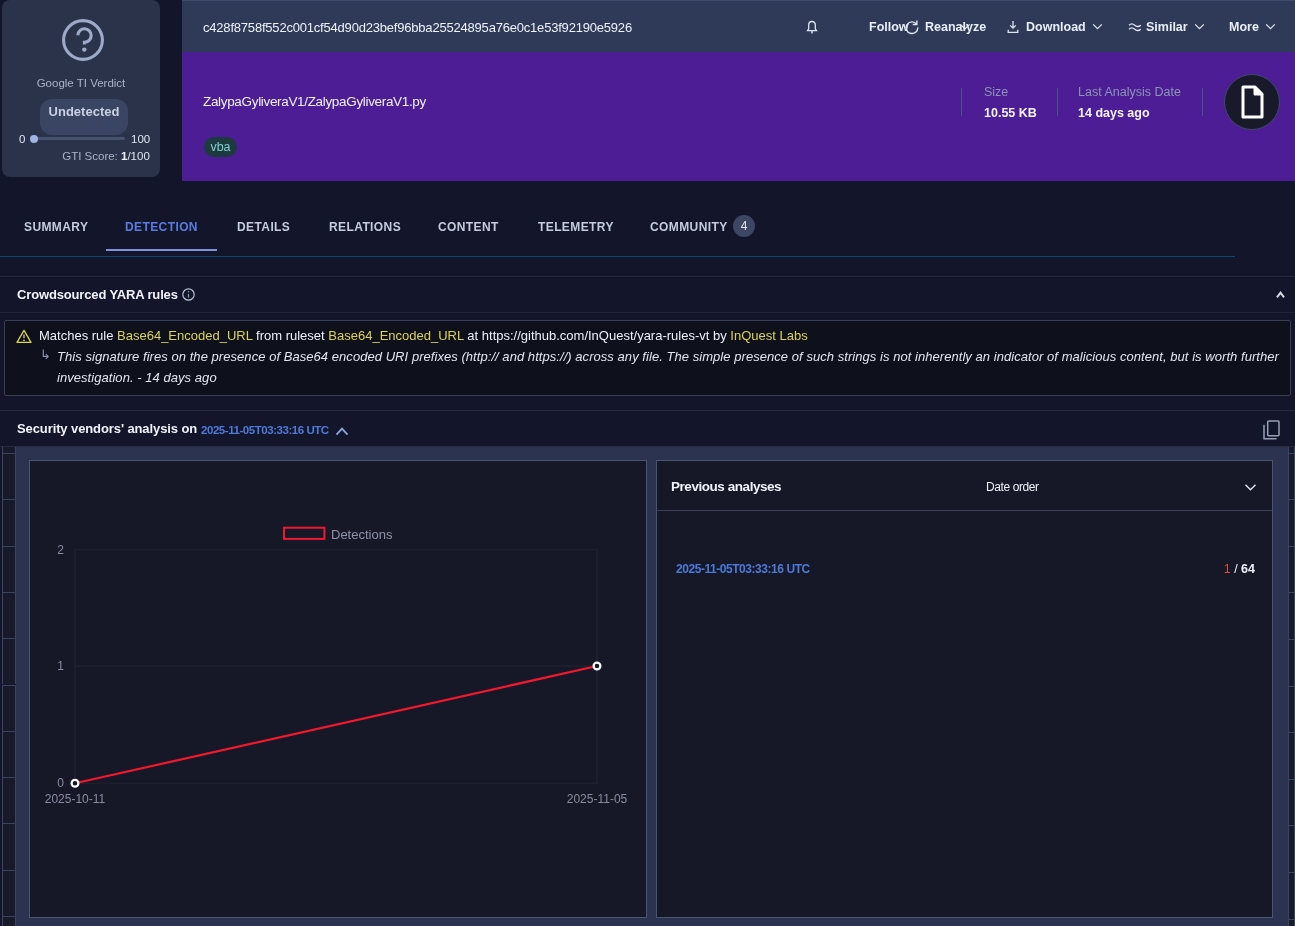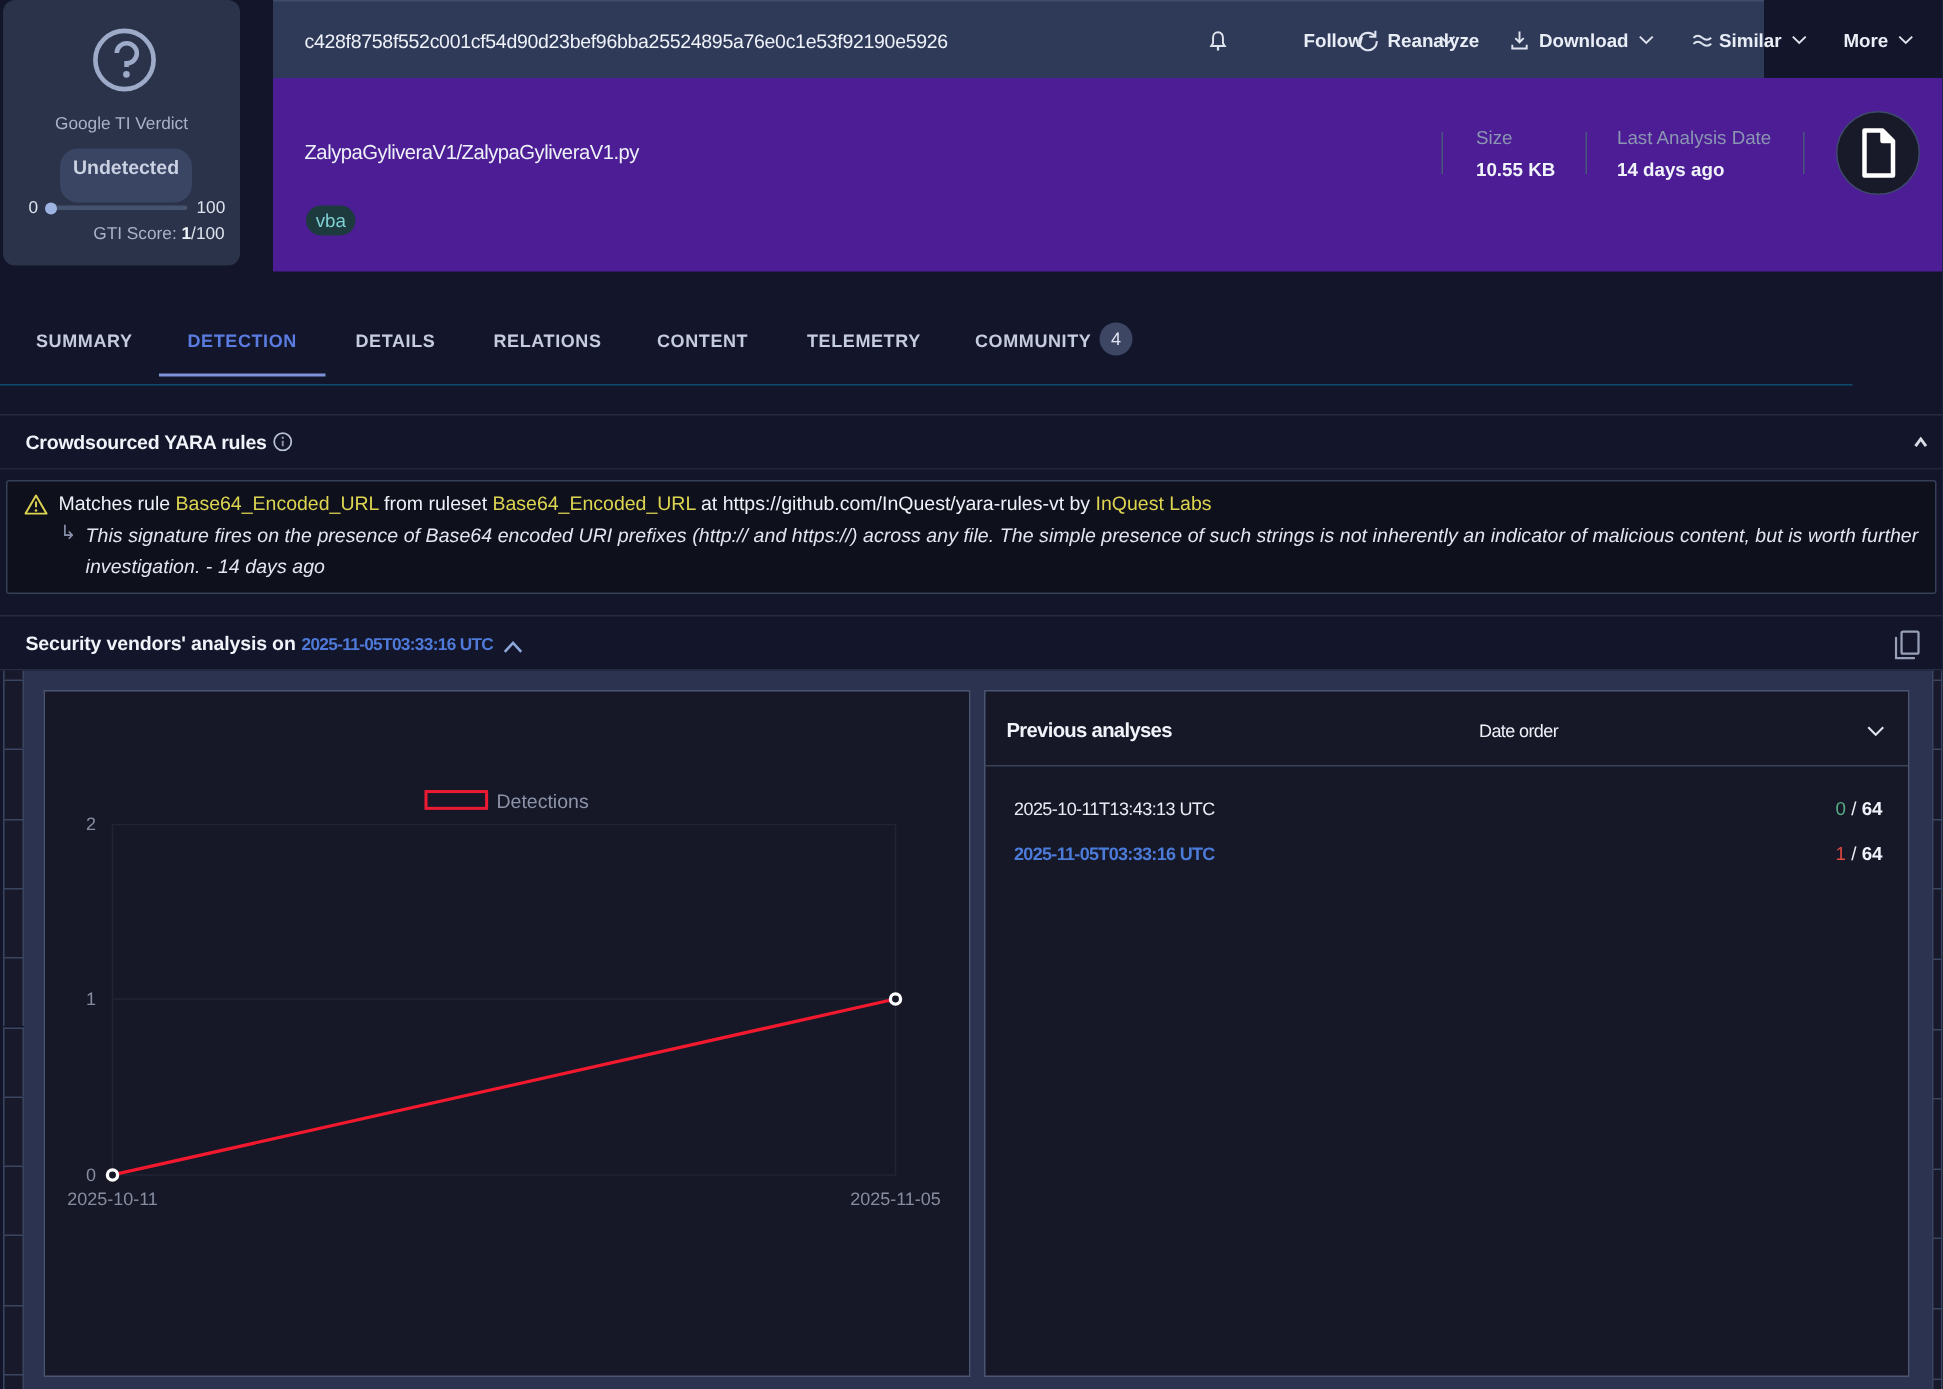"c428f8758f552c001cf54d90d23bef96bba25524" #hashbar { width: 994px -> 1113px }
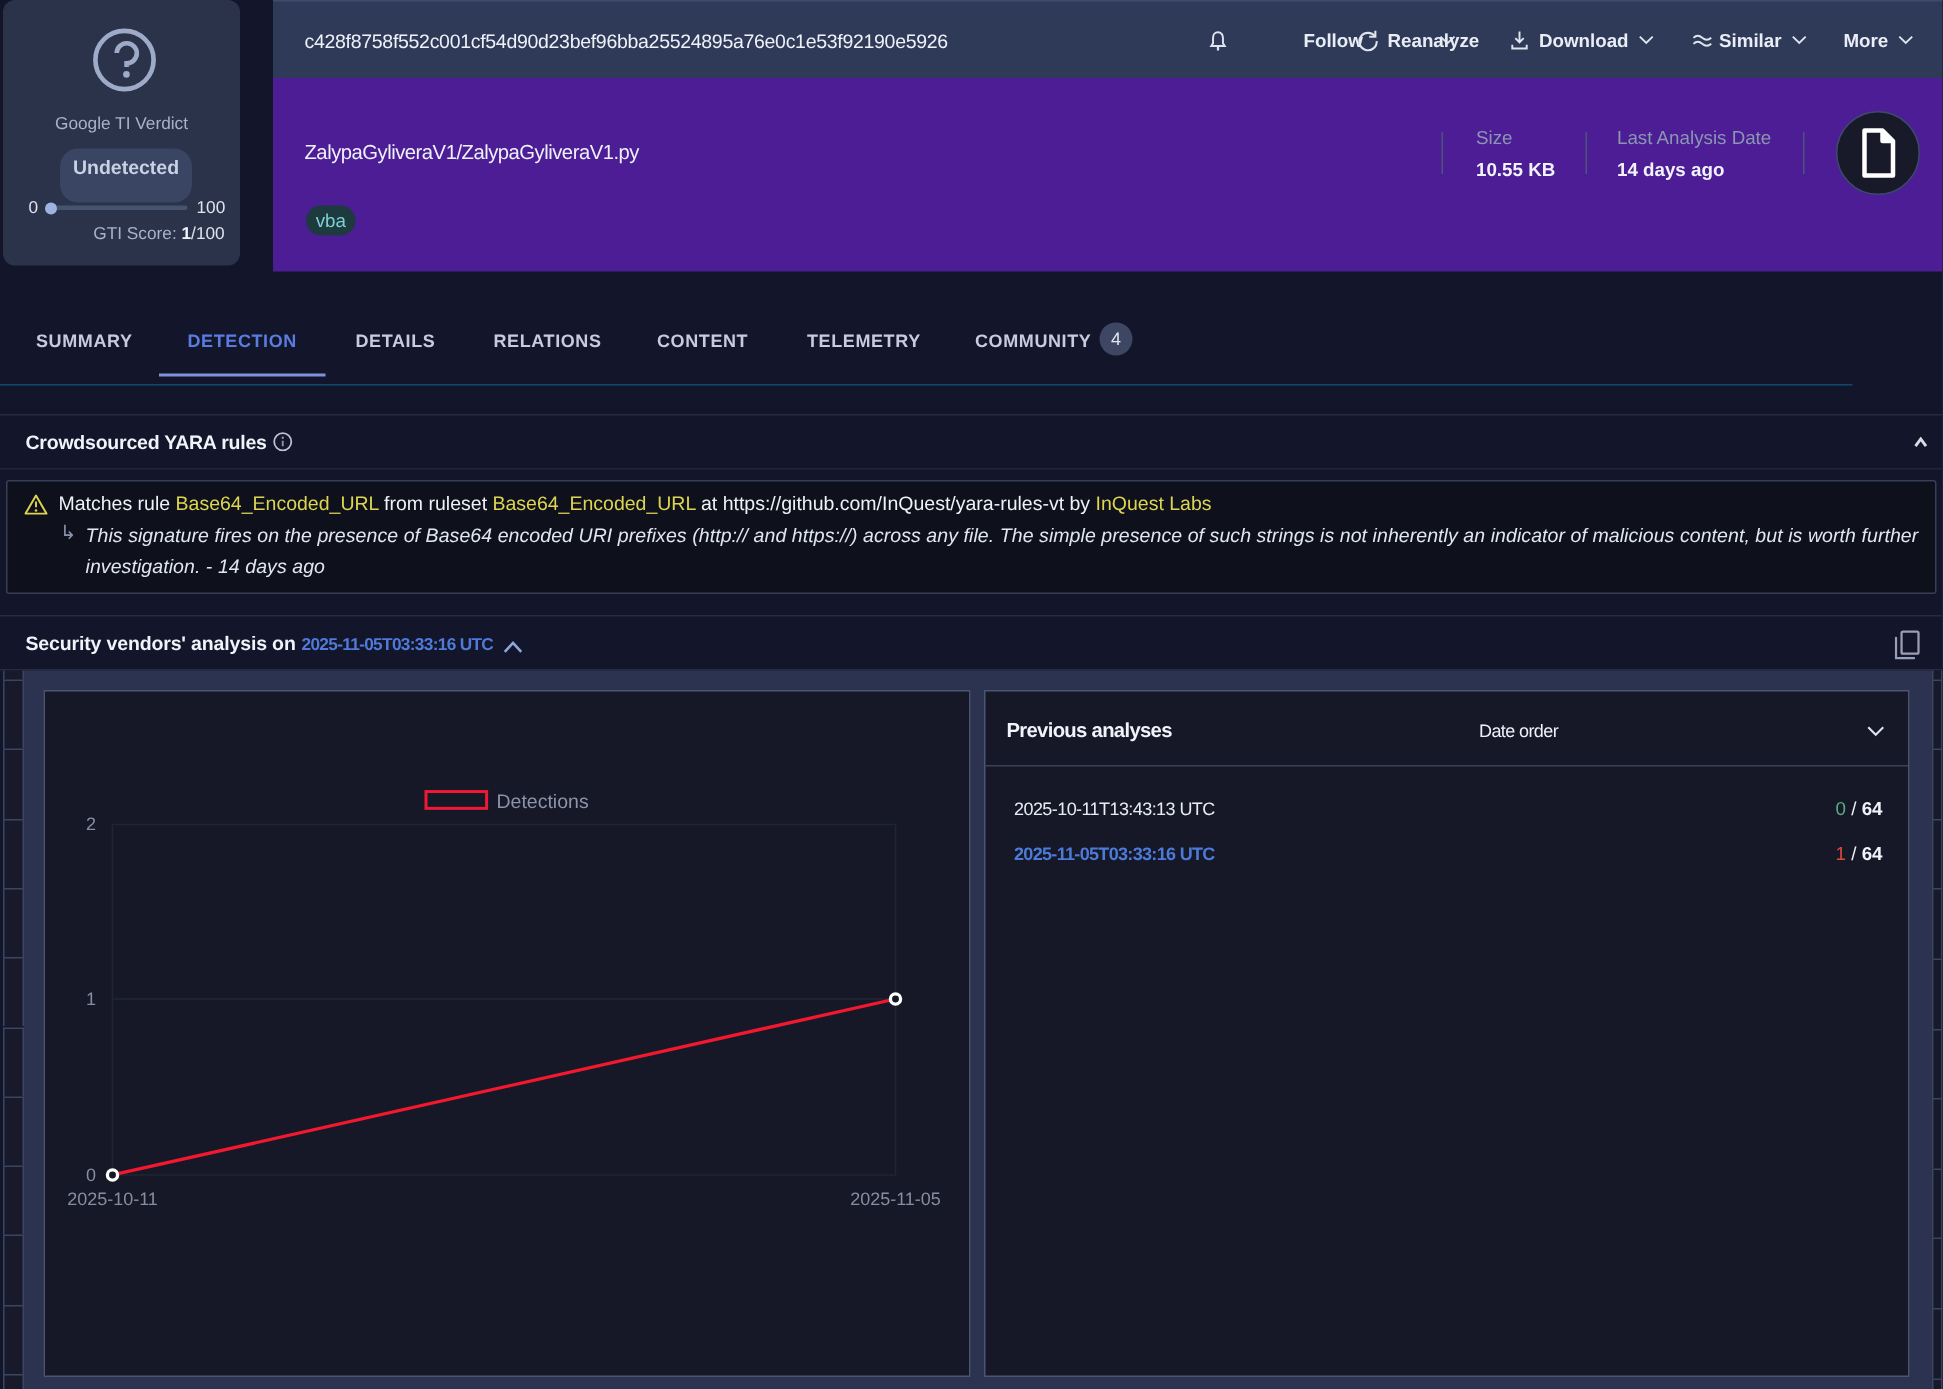"2025-10-11T13:43:13 UTC" div.prow { html: <div> <div>2025-10-11T13:43:13 UTC</div> <div><span>0</span> / <b>64</b></div> </div> -> none }
